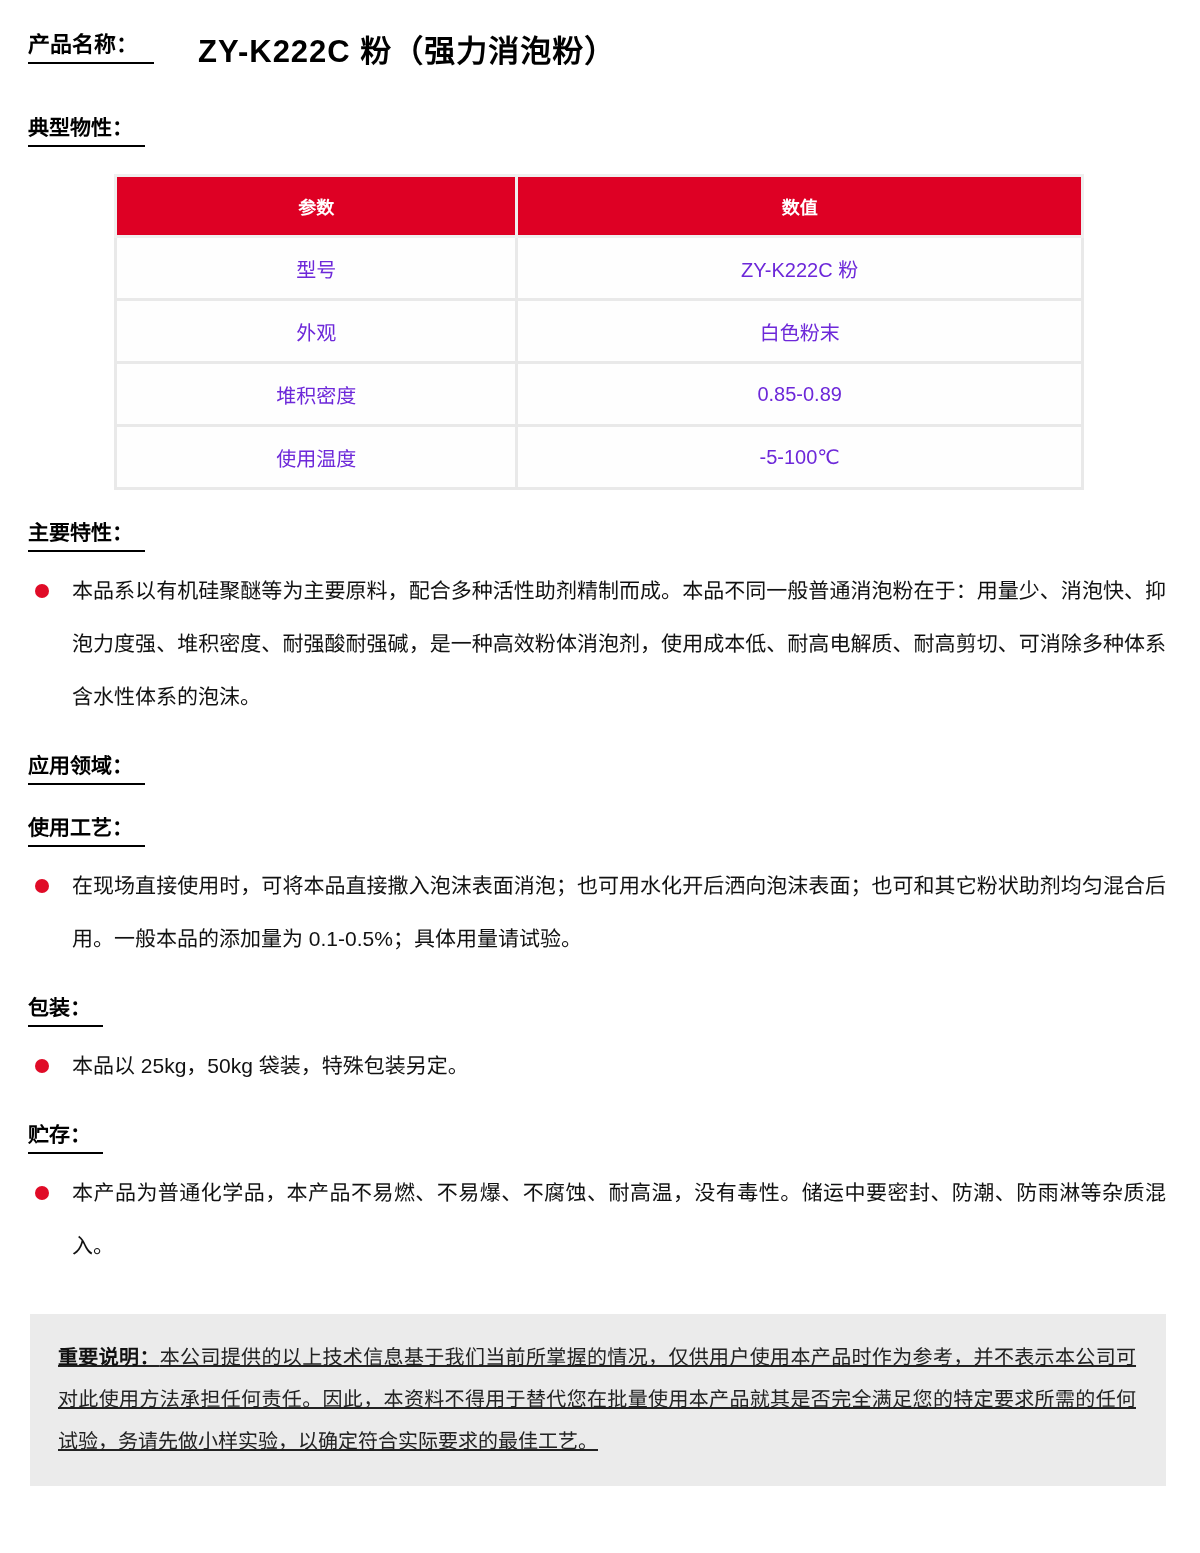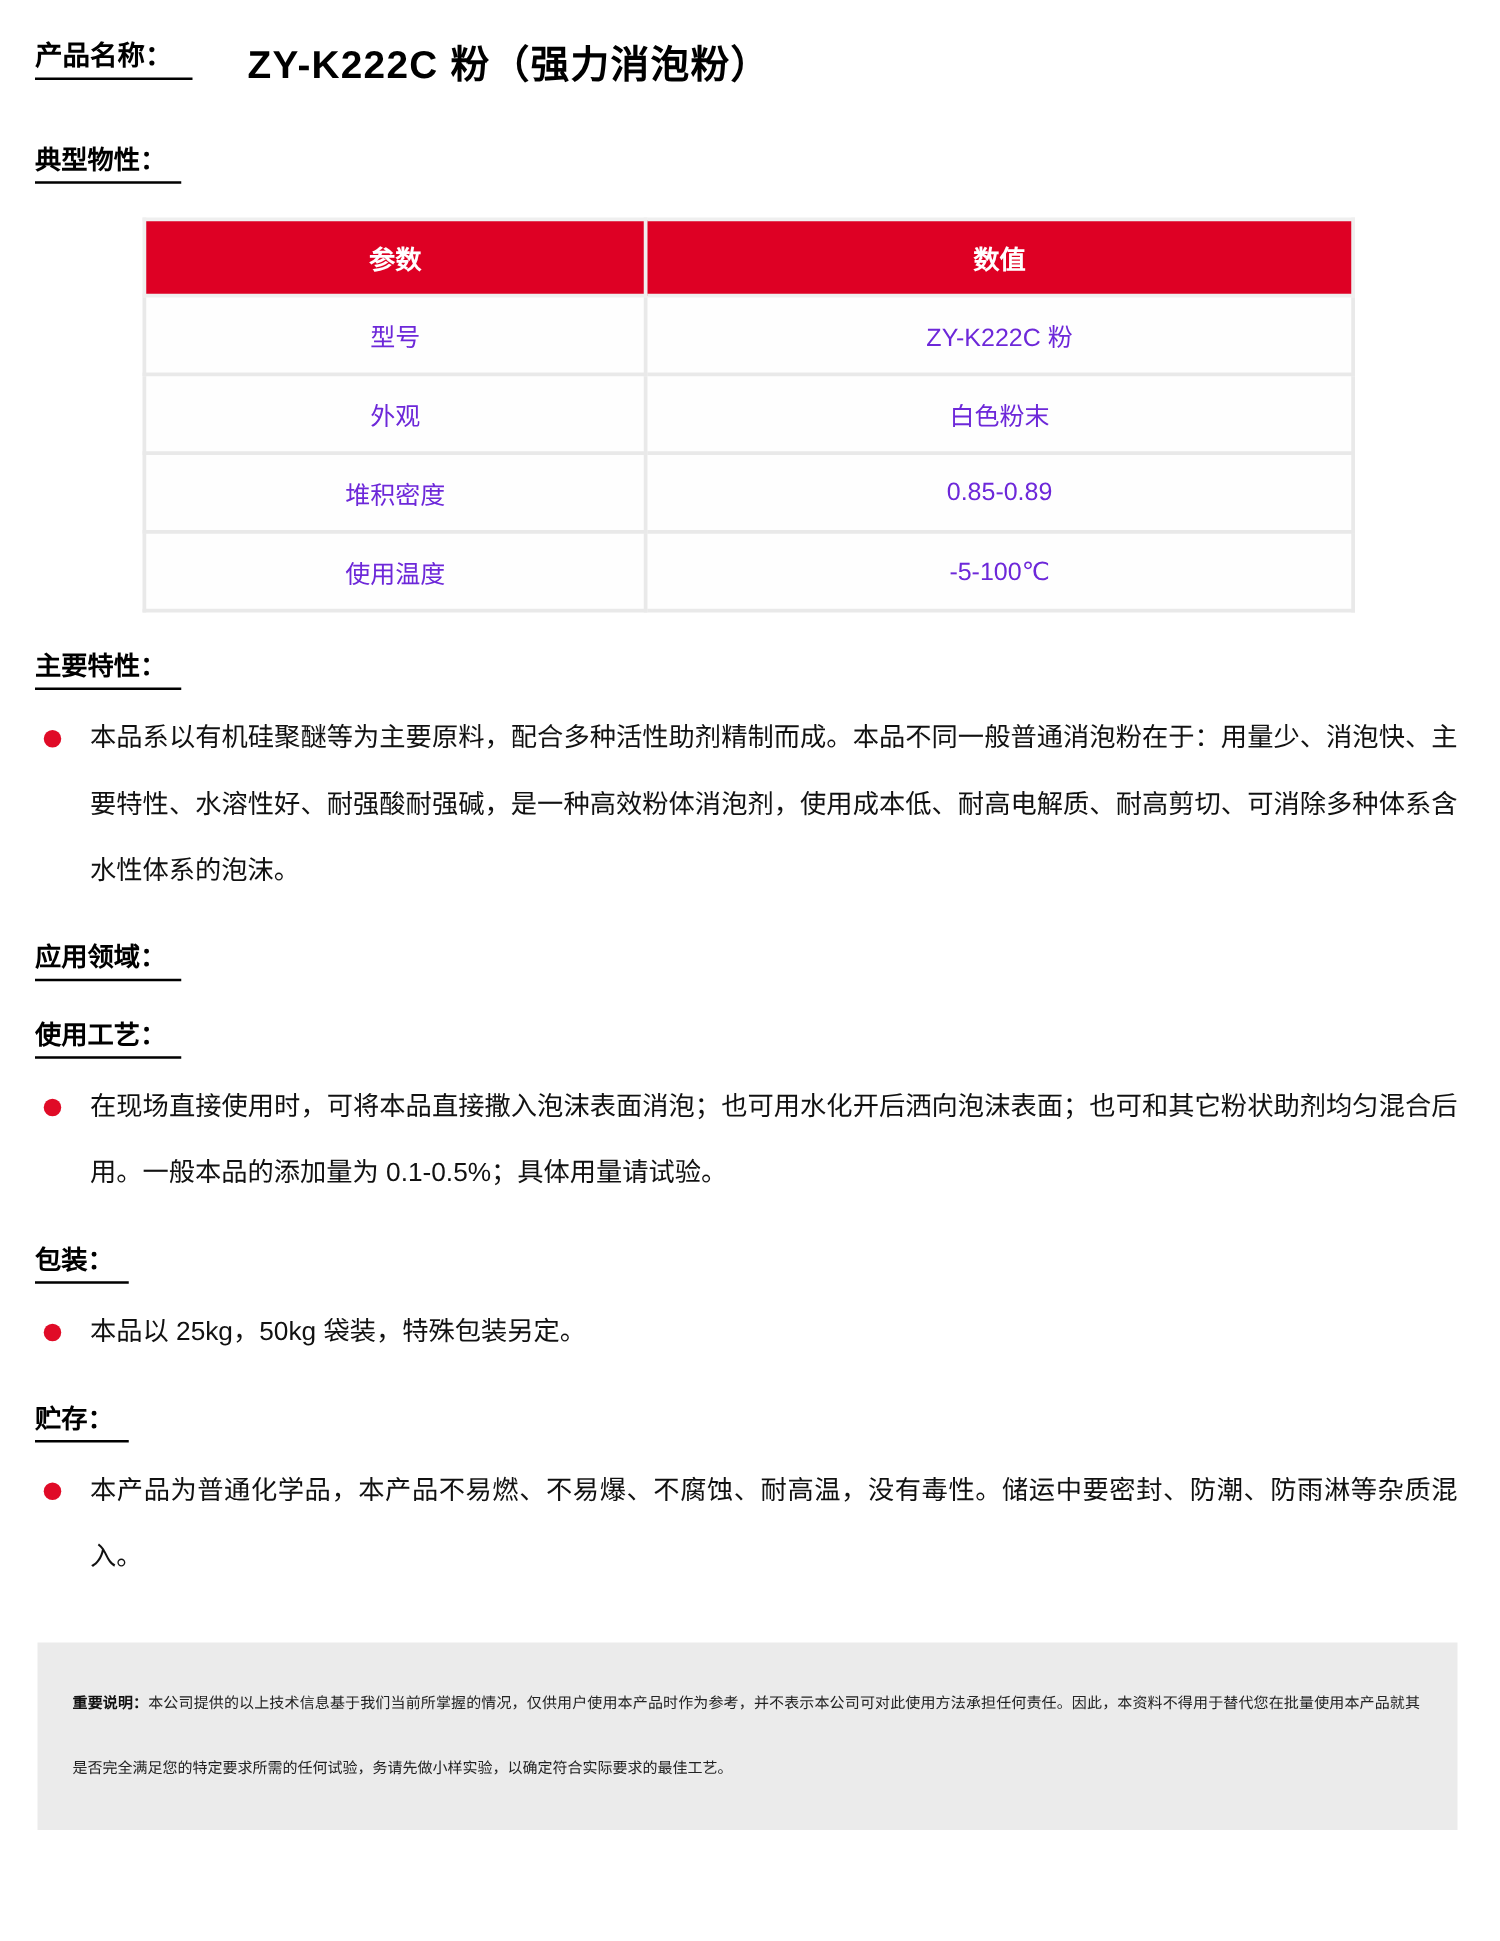"参数" .spec-table th { font-size: 21px -> 18px }
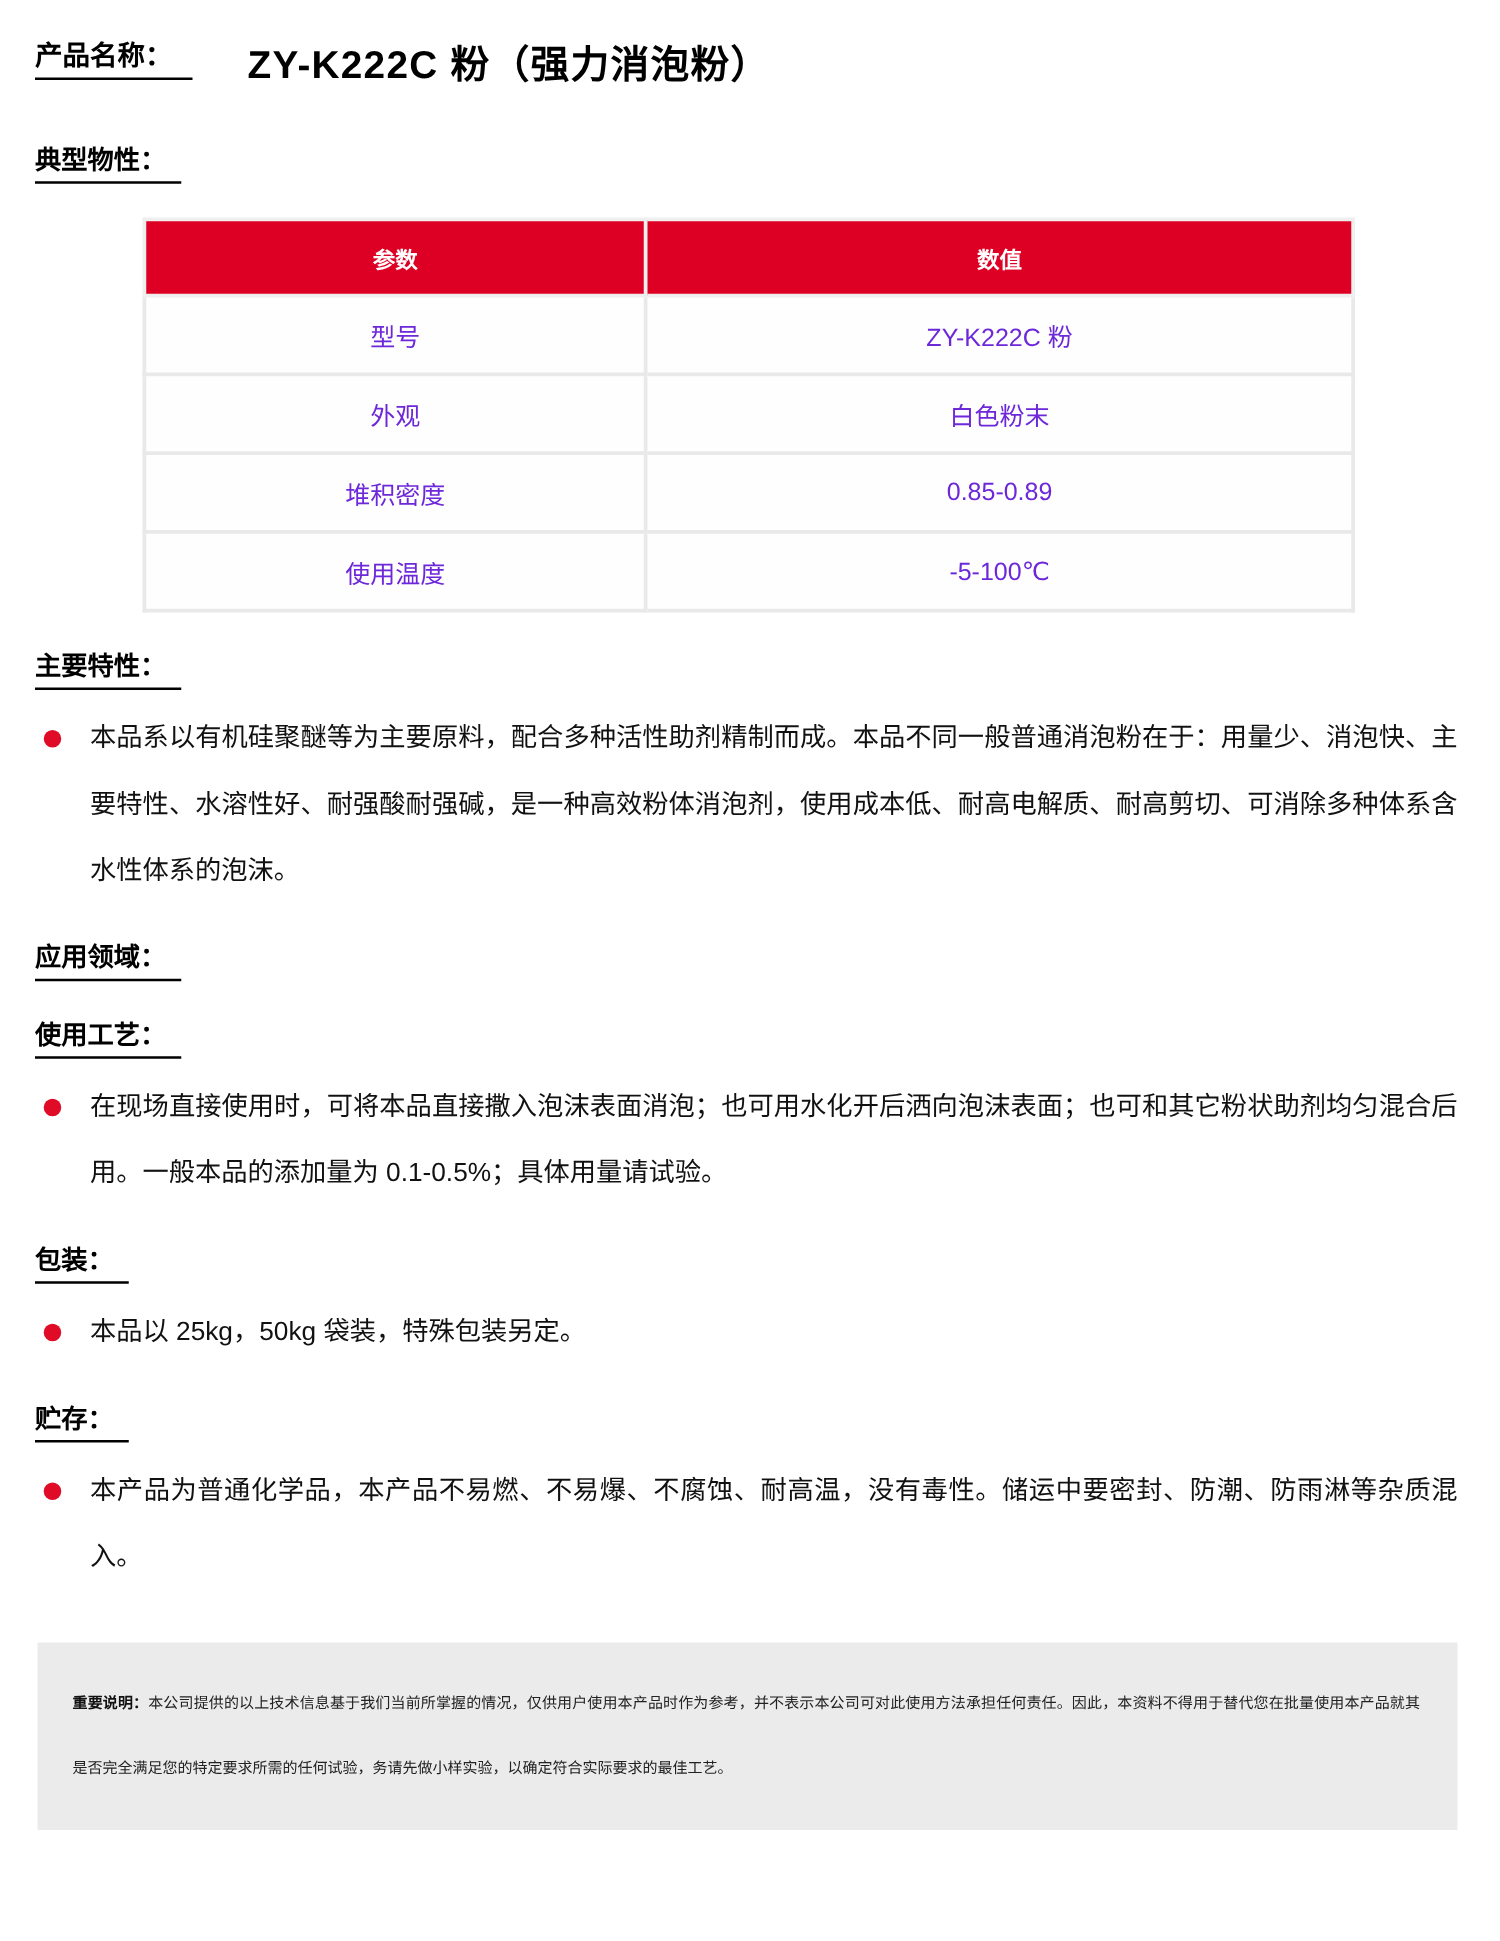"本品系以有机硅聚醚等为主要原料，配合多种活性助剂精制而成。本品不同一般普通消泡粉" span.bullet-text { text: 主要特性、水溶性好 -> 抑泡力度强、堆积密度 }
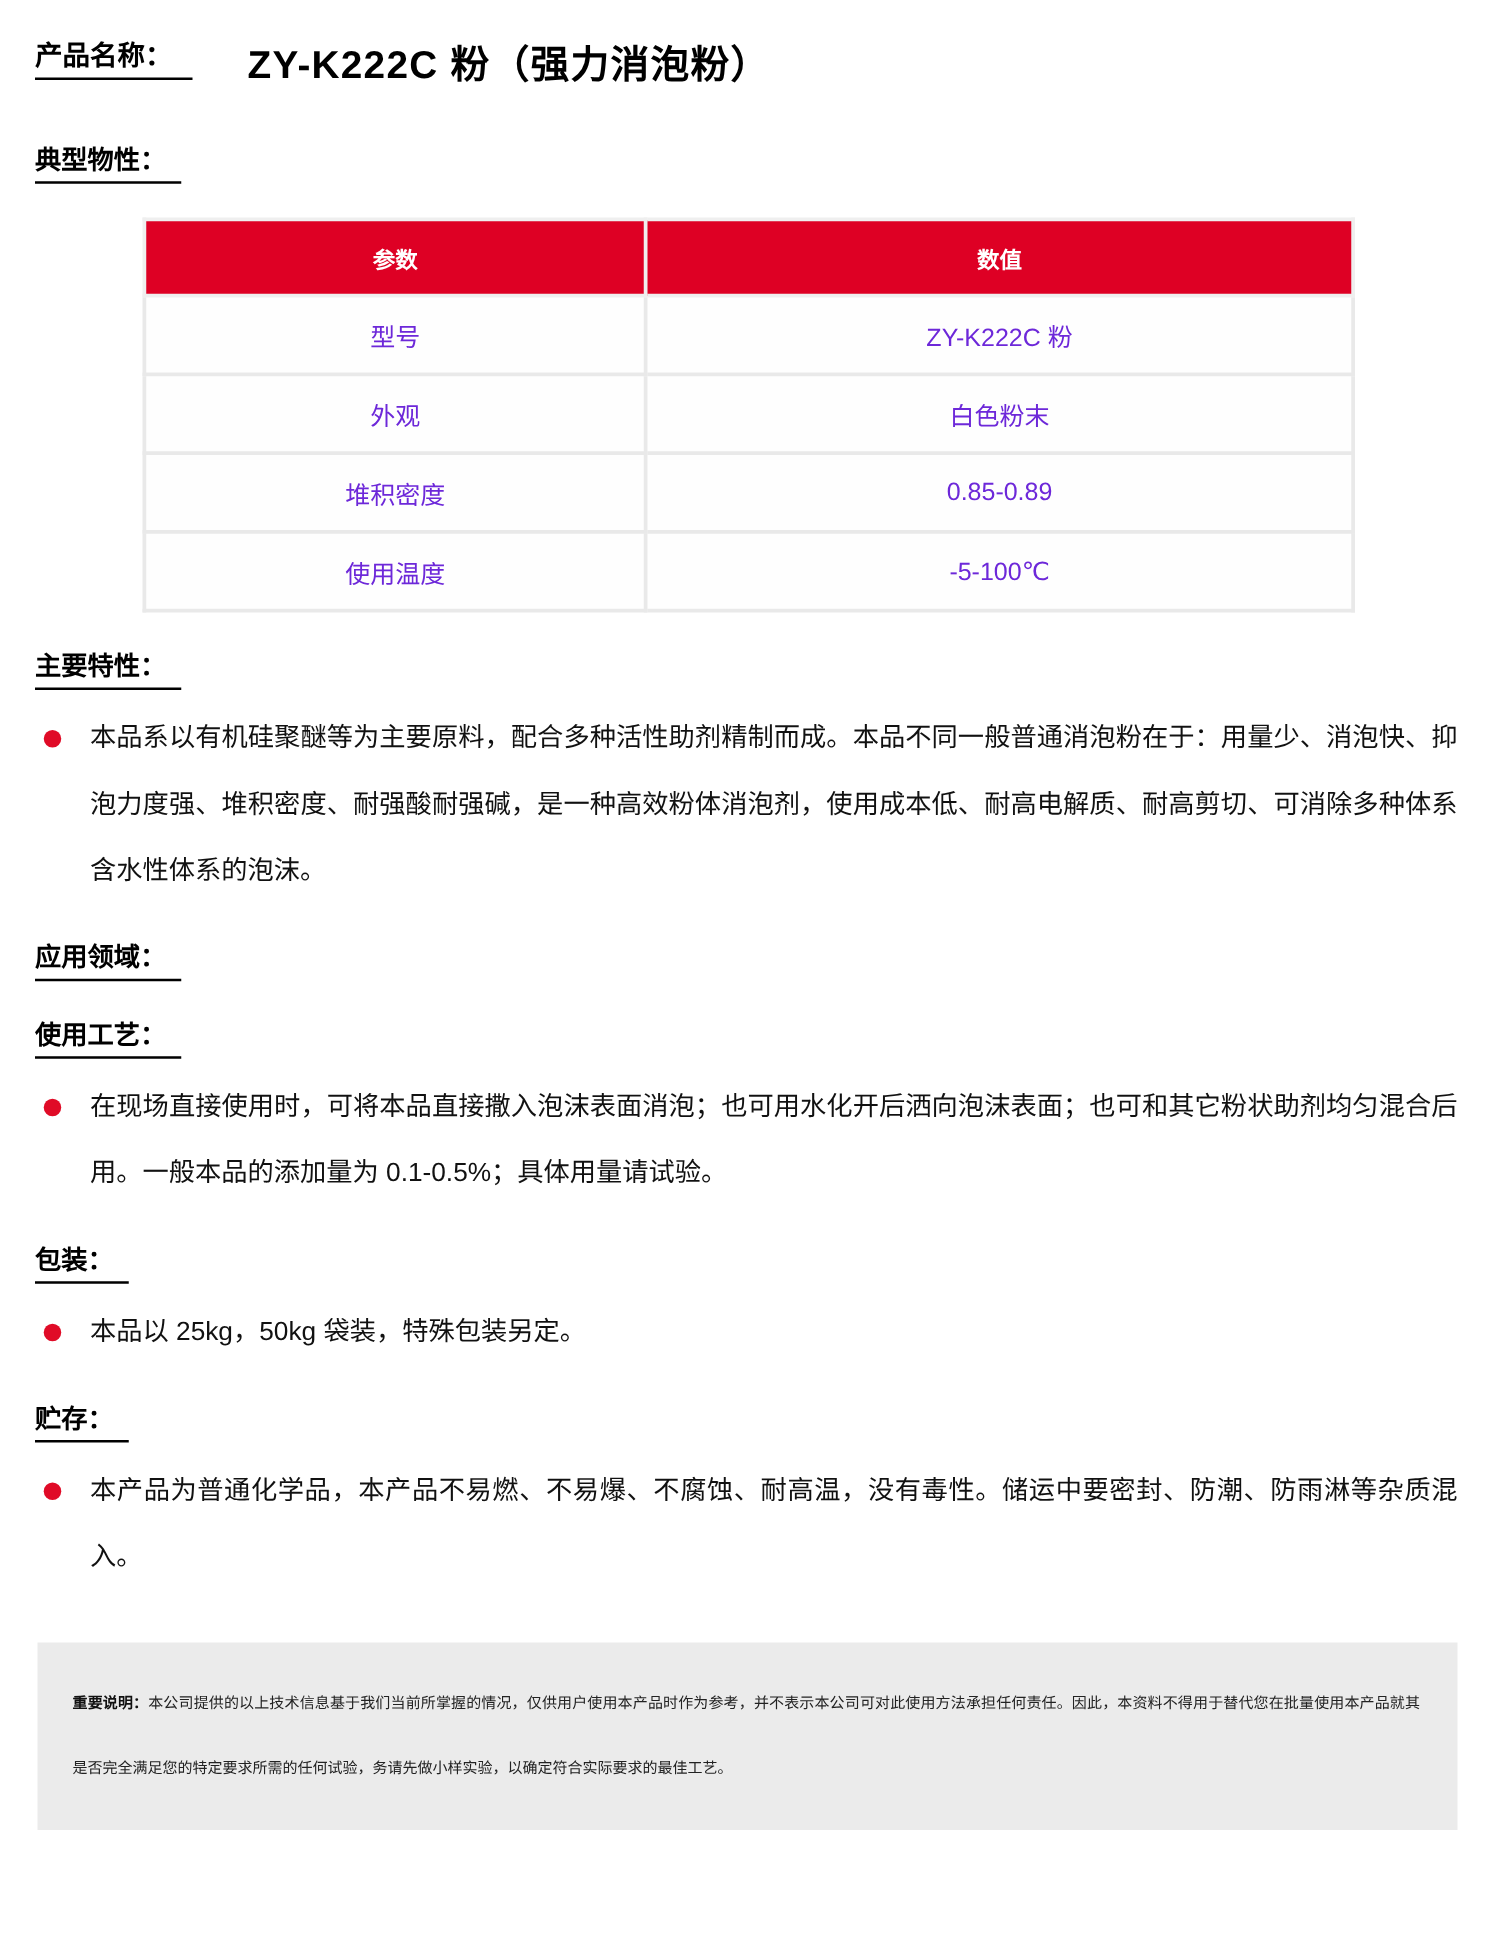"重要说明：本公司提供的以上技术信息基于我们当前所掌握的情况，仅供用户使用本产品时" .note-text { font-size: 12px -> 20px; line-height: 52px -> 42px; text-decoration: none -> underline }
